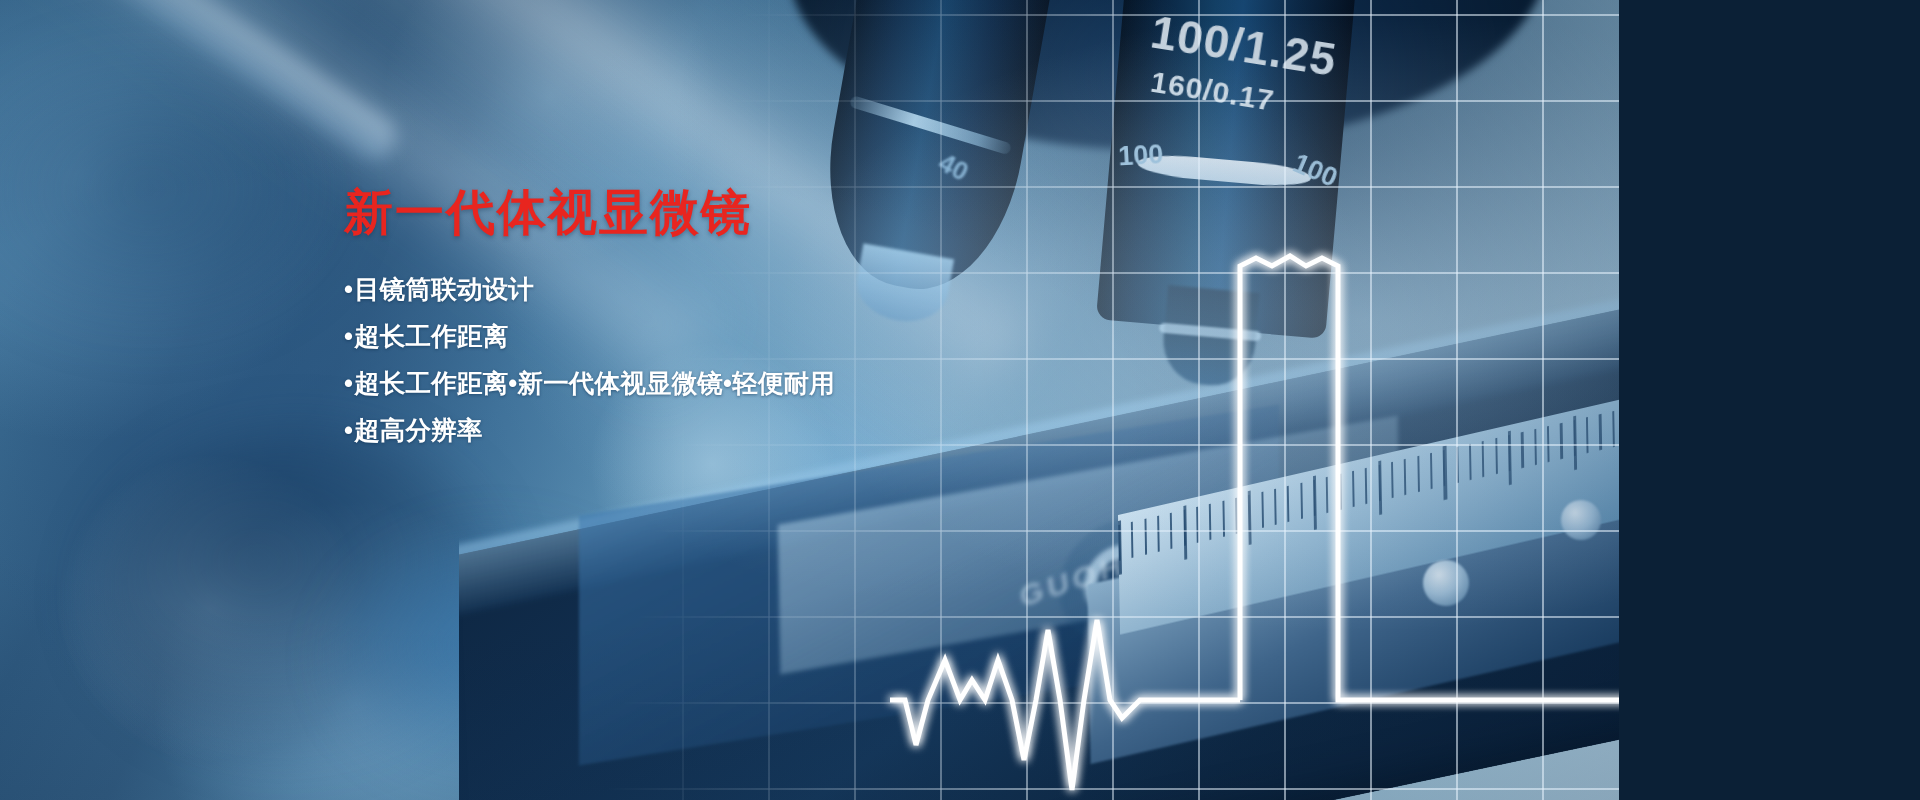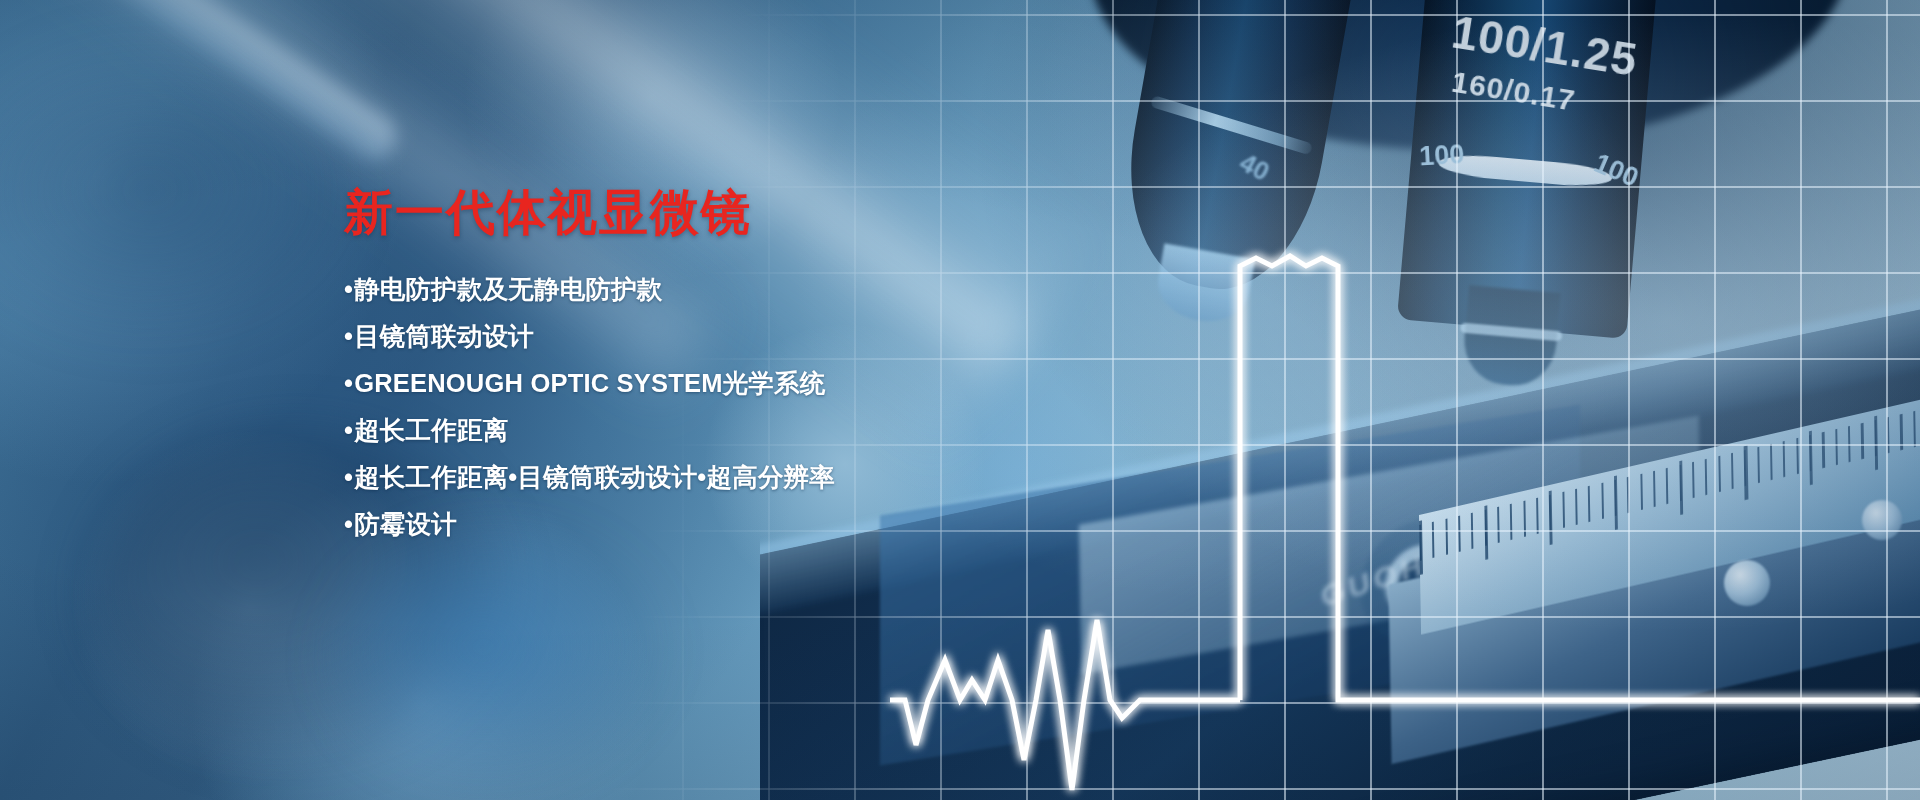"新一代体视显微镜" .banner { width: 1920px -> 1619px }
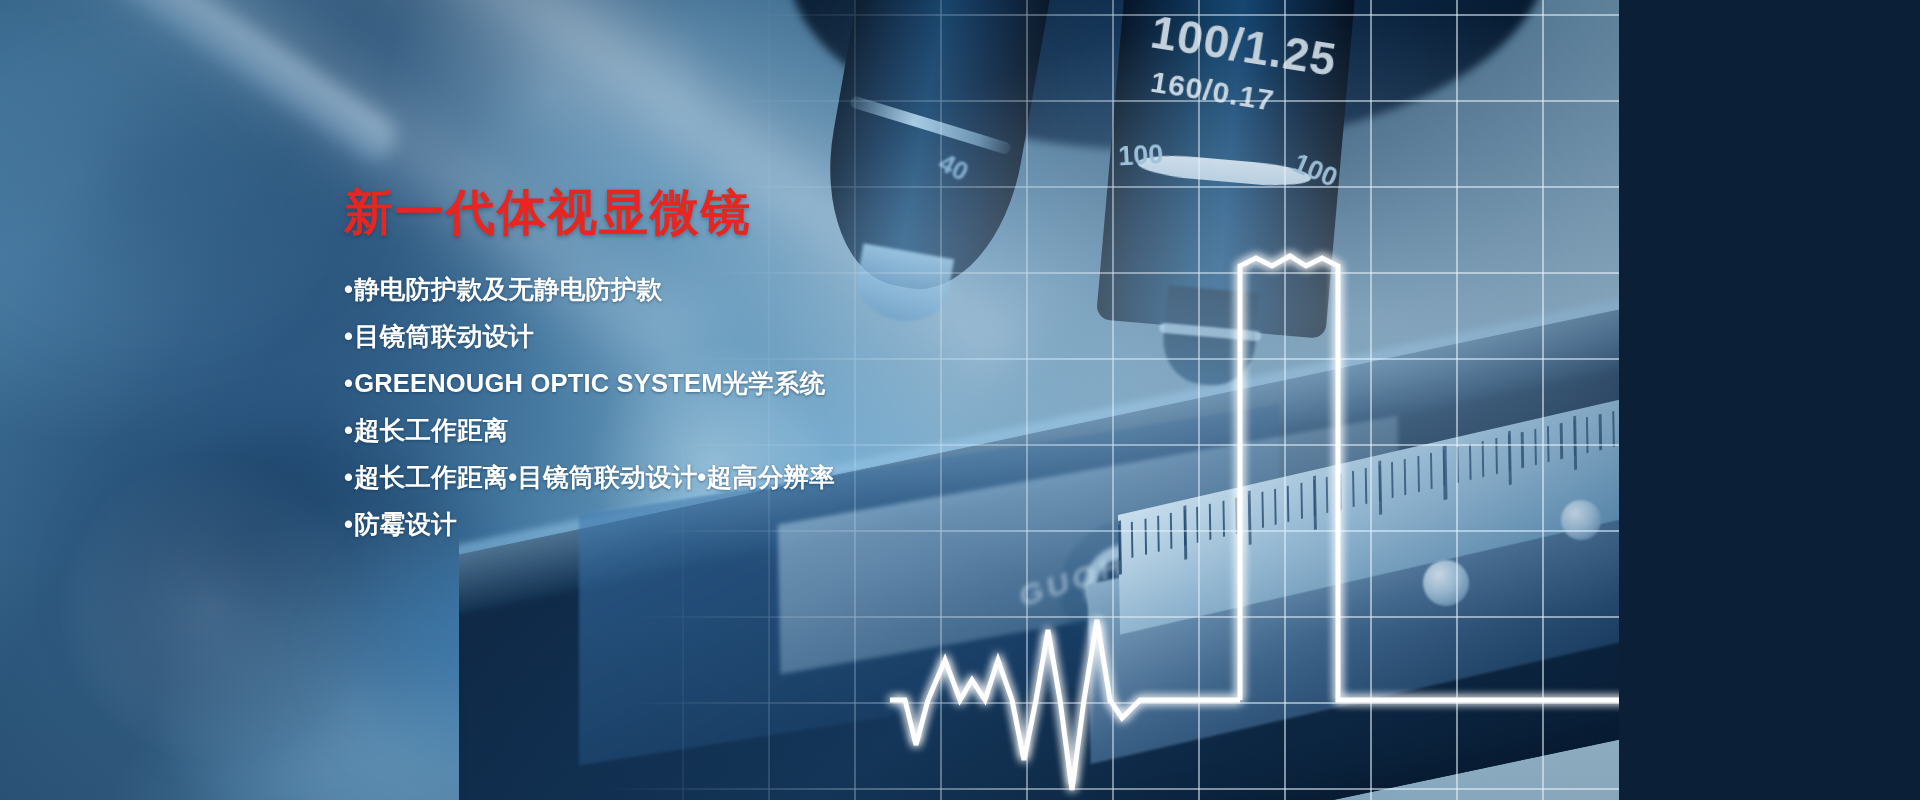"•静电防护款及无静电防护款" div.bullet { html: <div> <span>•</span><span>静电防护款及无静电防护款</span> </div> -> none }
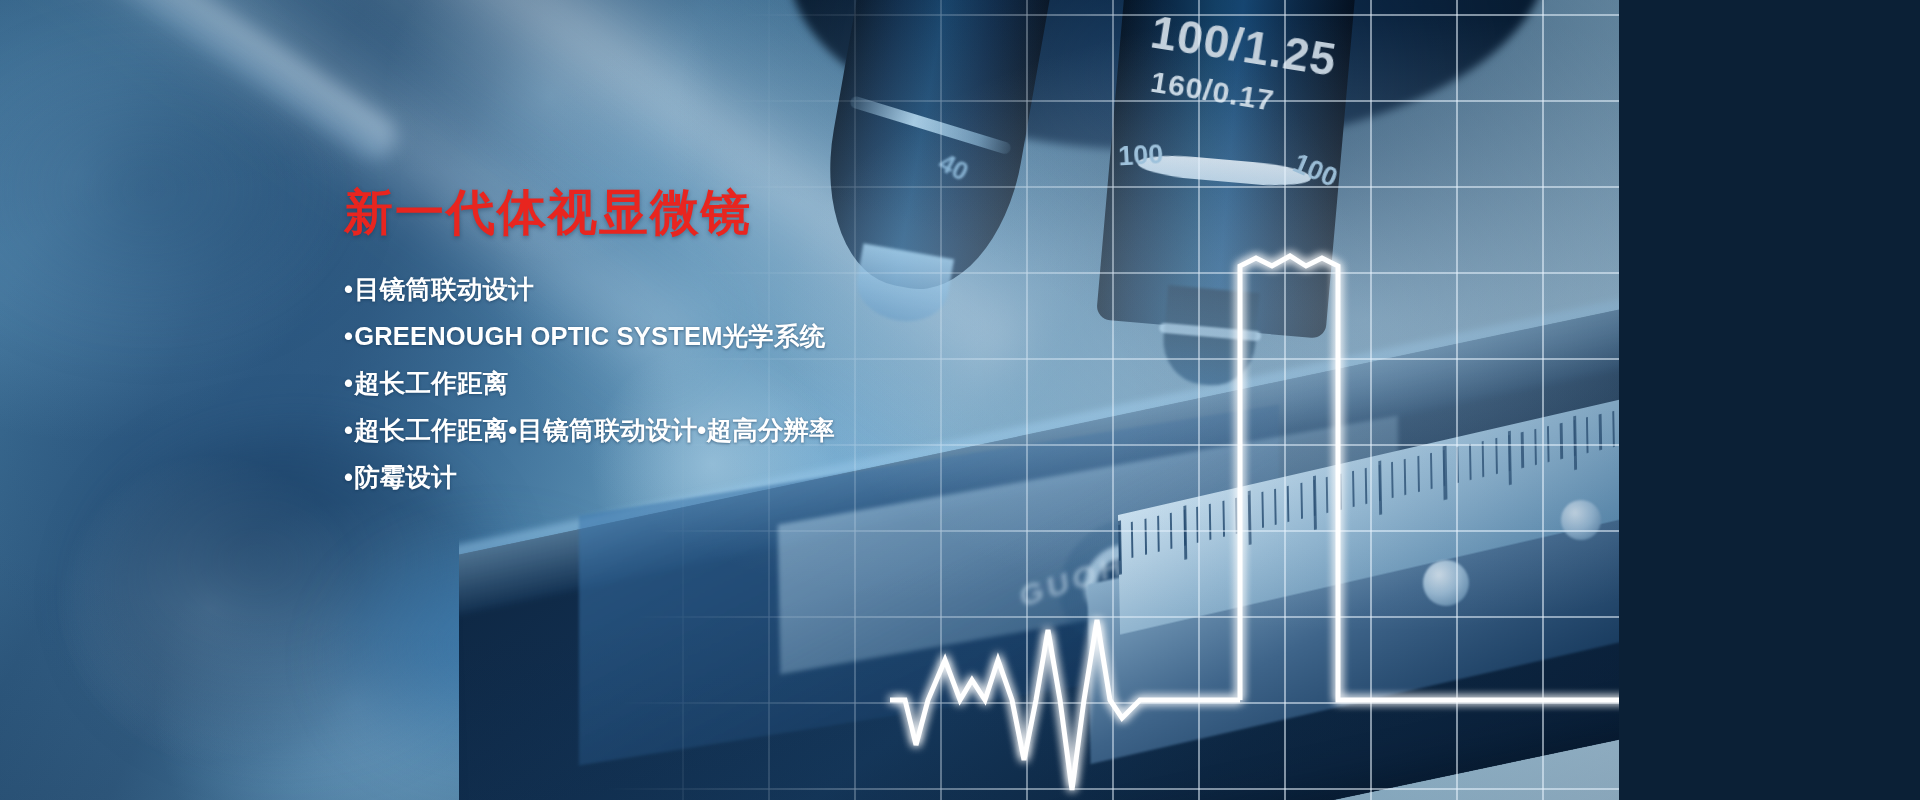"•GREENOUGH OPTIC SYSTEM光学系统" div.bullet { html: <div> <span>•</span><span>GREENOUGH OPTIC SYSTEM光学系统</span> </div> -> none }
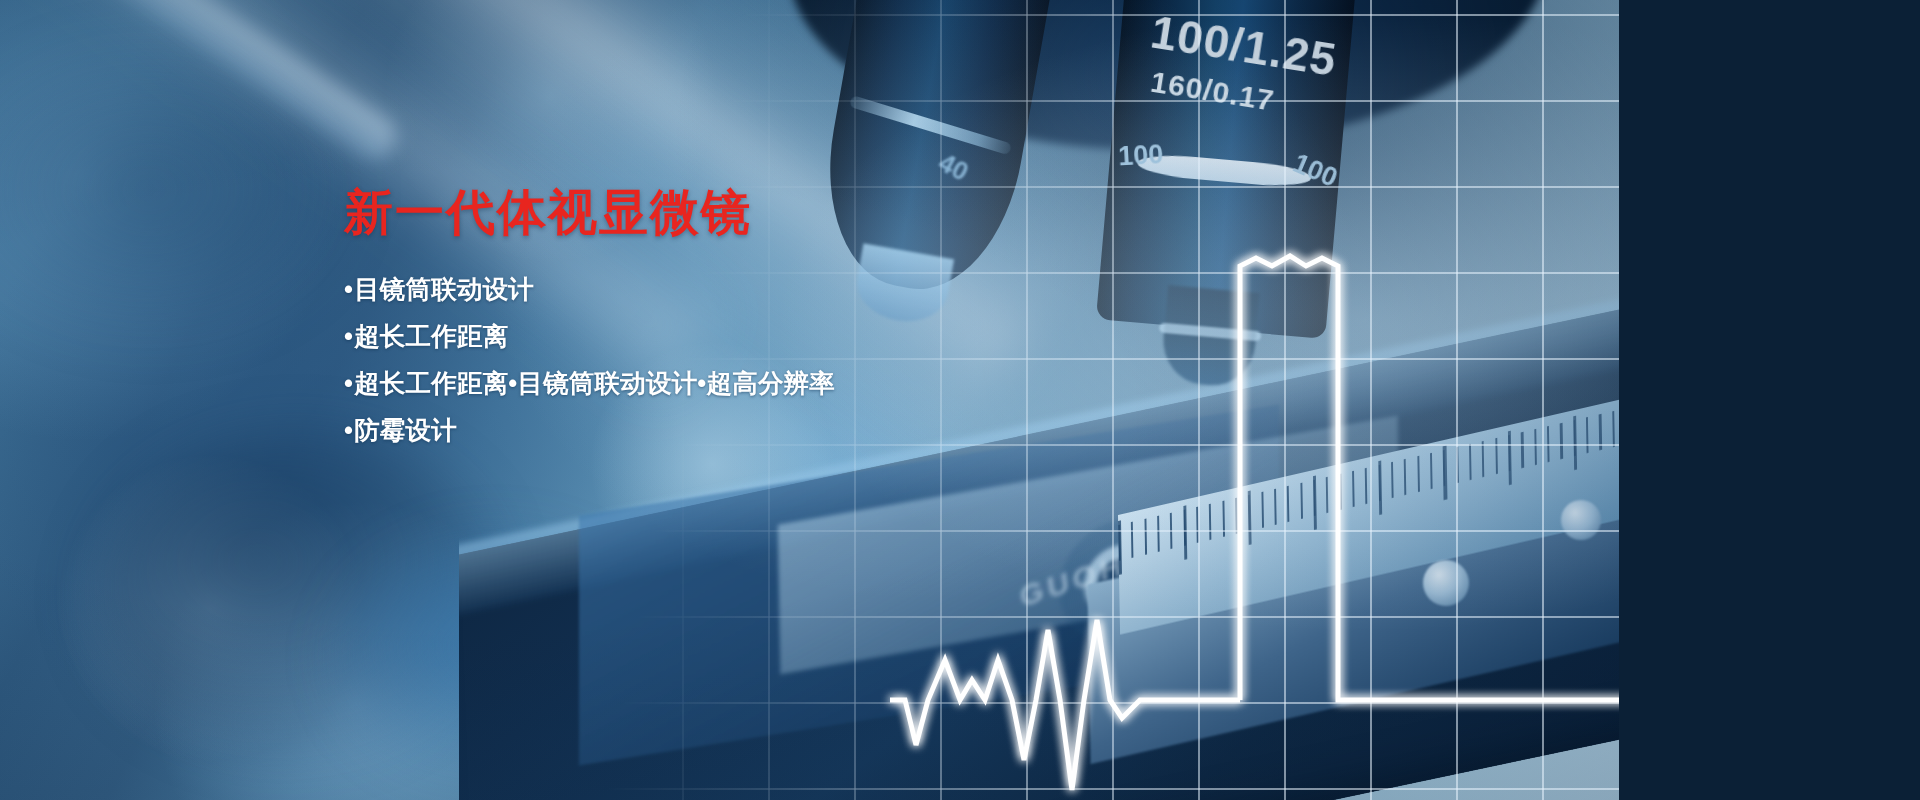"超长工作距离•目镜筒联动设计•超高分辨率" span { text: 目镜筒联动设计•超高分辨率 -> 新一代体视显微镜•轻便耐用 }
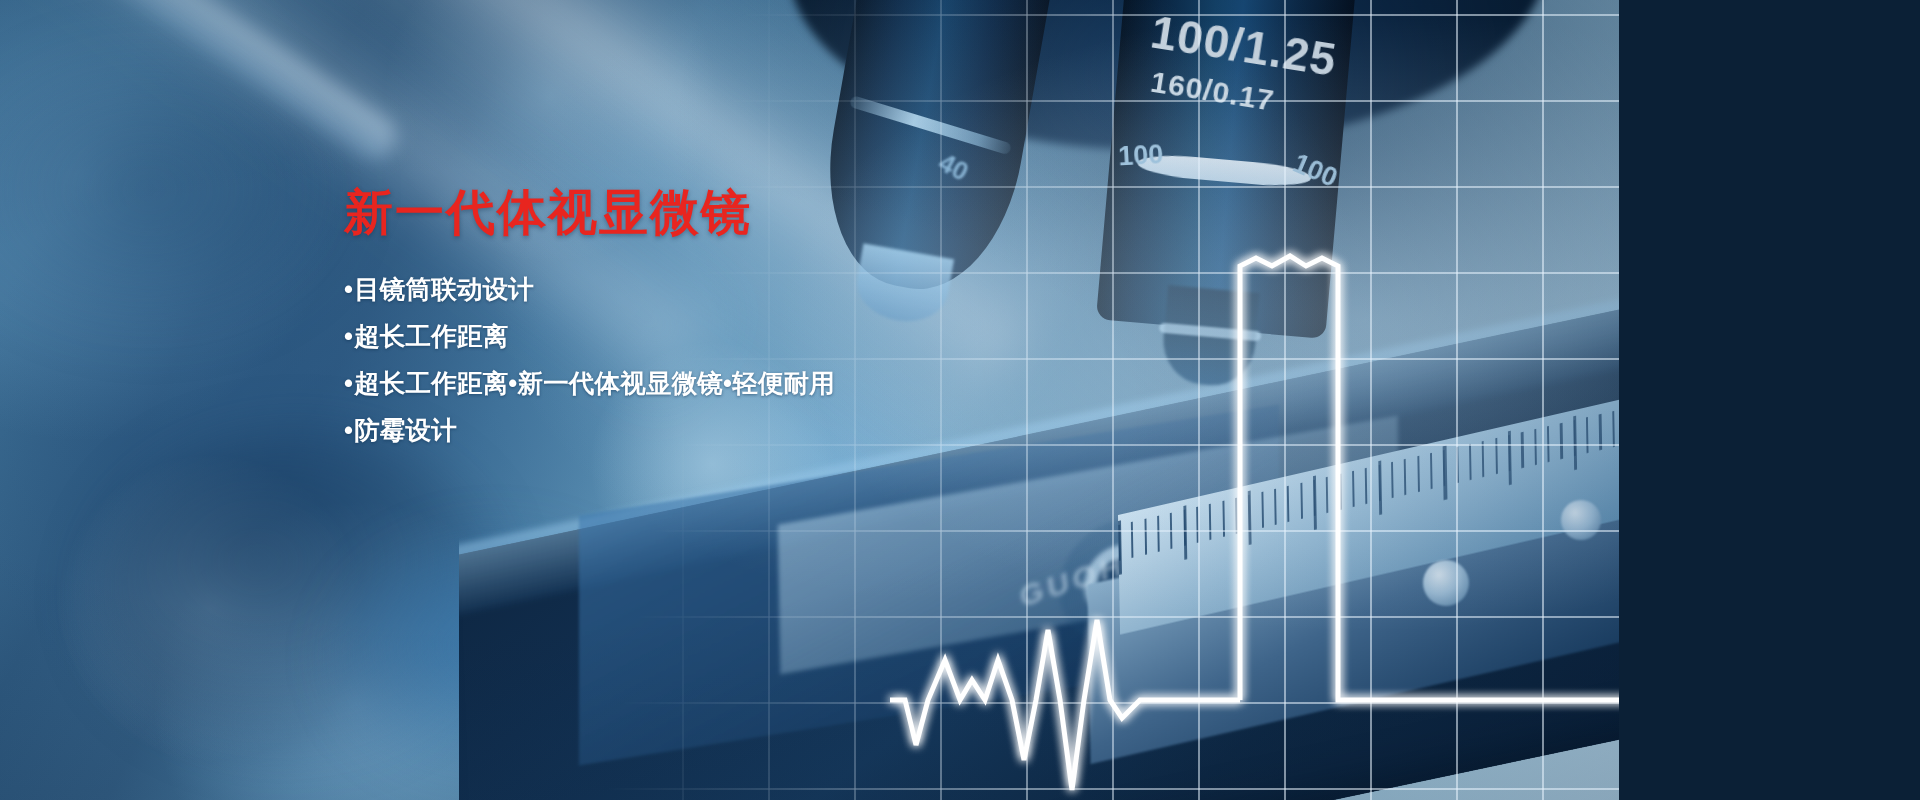"防霉设计" span { text: 防霉设计 -> 超高分辨率 }
